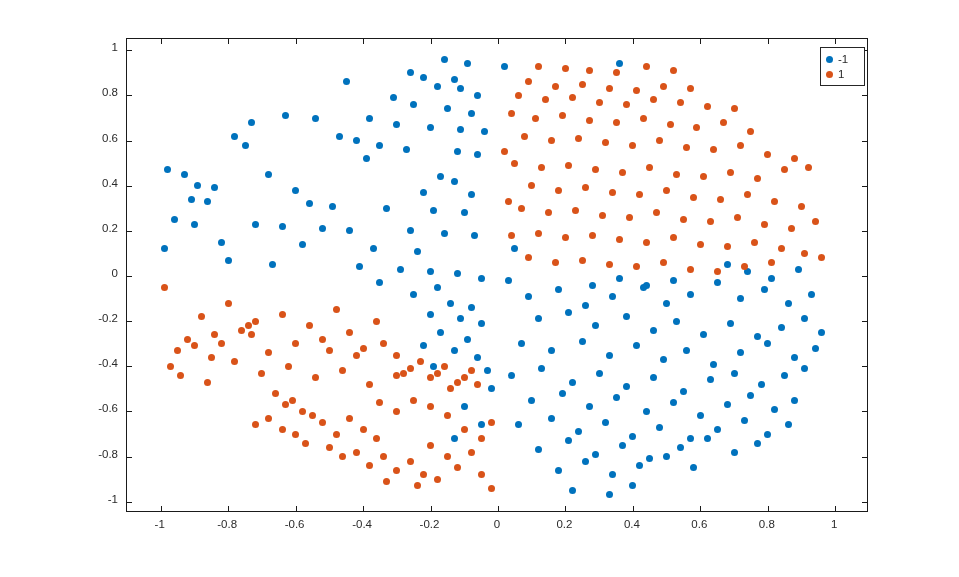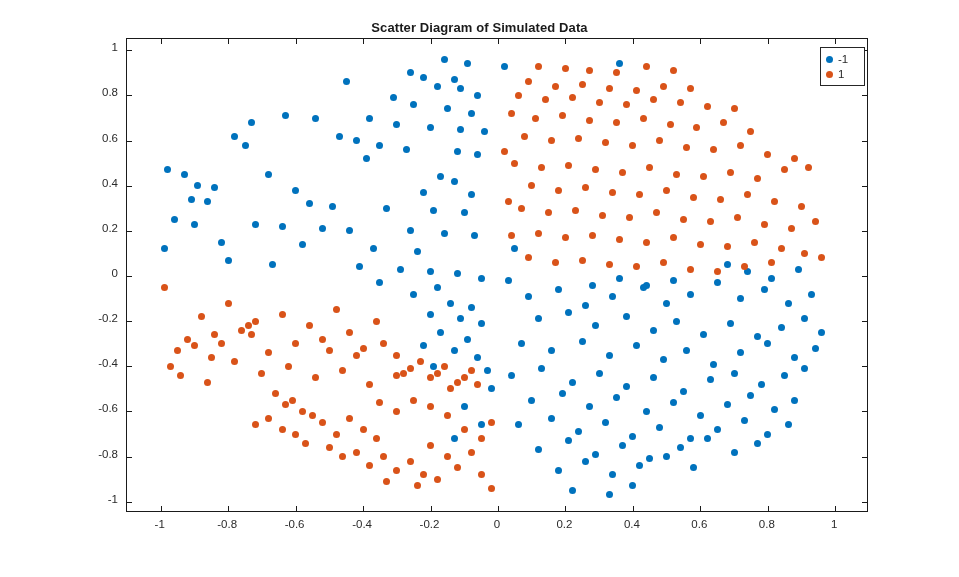"Scatter Diagram of Simulated Data" div { html: <div>Scatter Diagram of Simulated Data</div> -> none }
